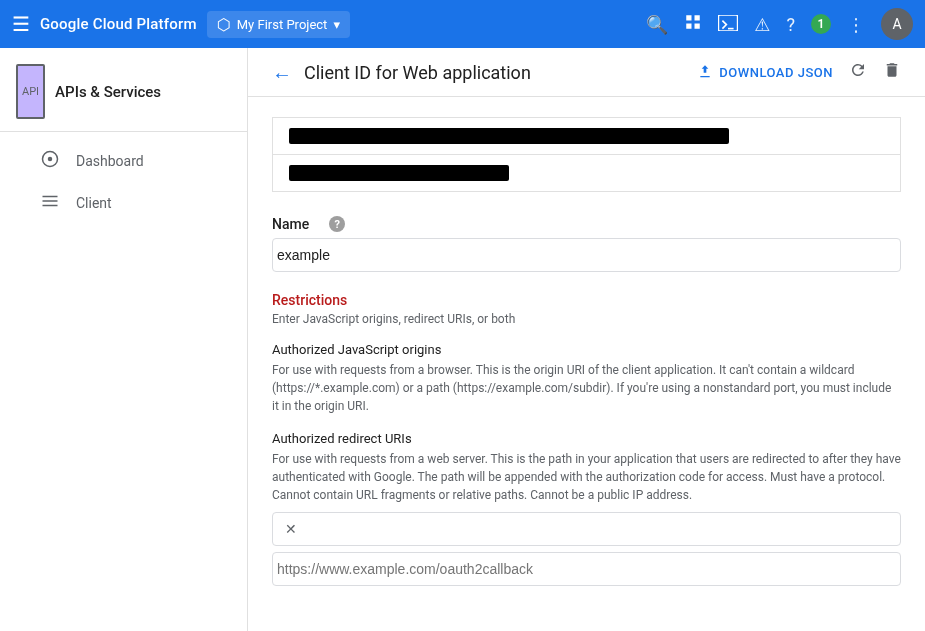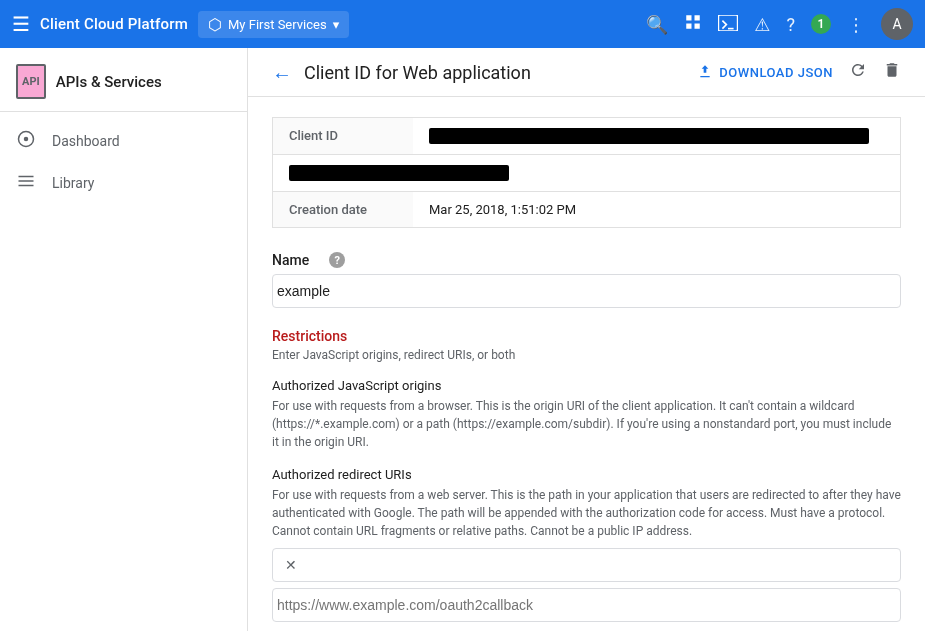"Client Cloud Platform" span.gcp-logo { text: Client -> Google }
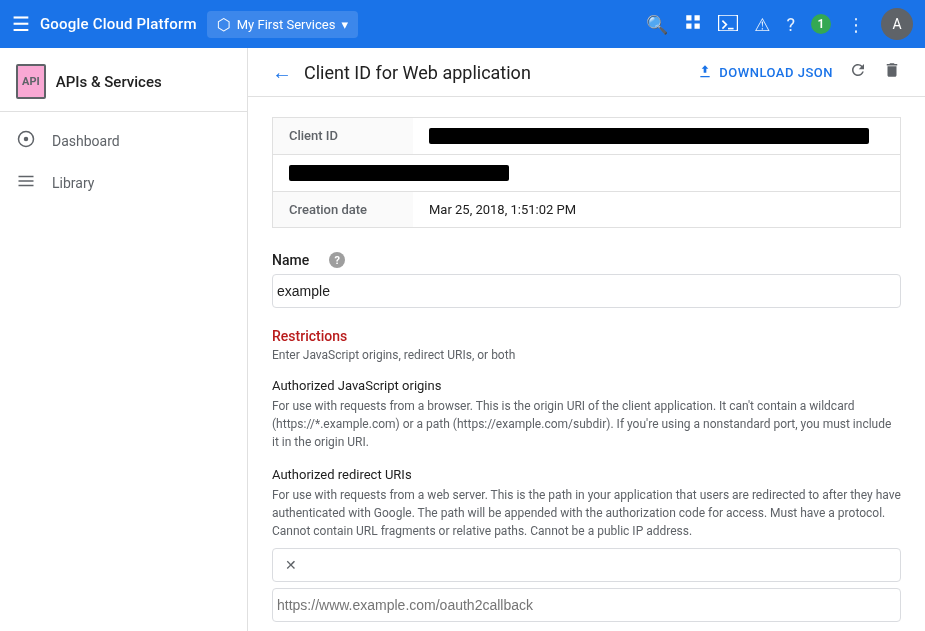"My First Services" span { text: Services -> Project }
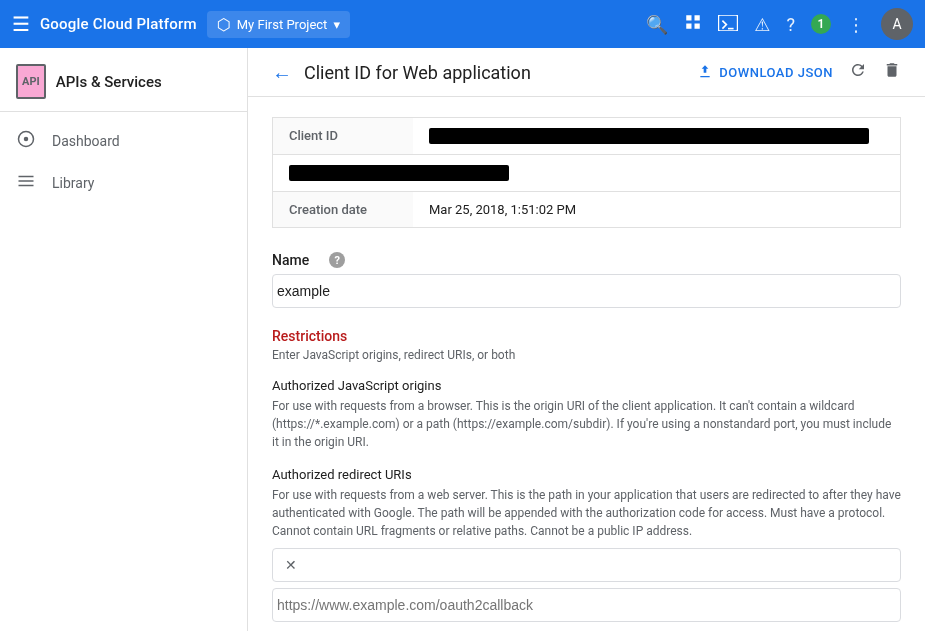"API" .api-badge { background: #f9a8d4 -> #c4b5fd; font-weight: 700 -> 400; padding: 9px 4px -> 19px 4px }
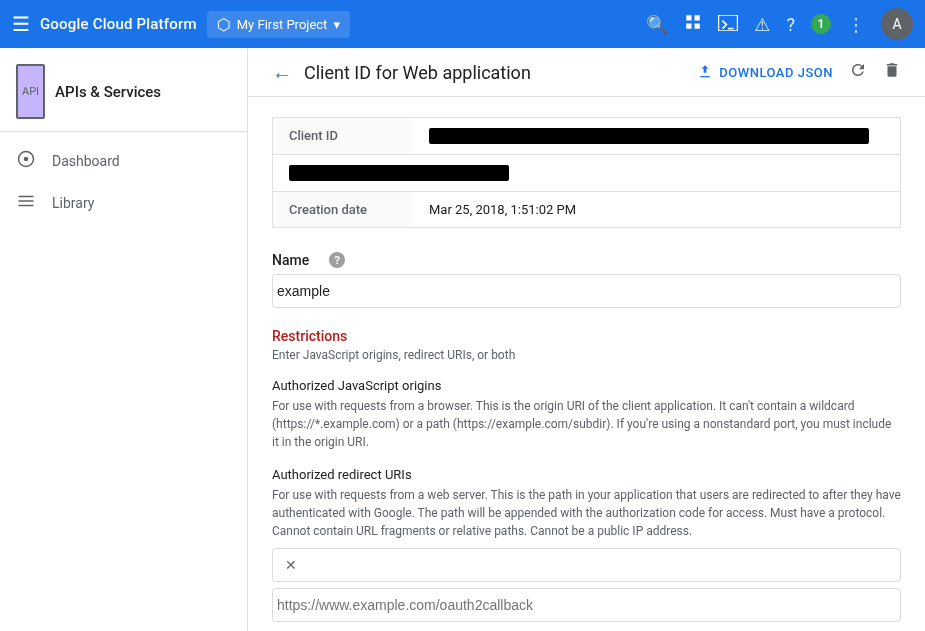"Client ID" div.info-label { html: <div>Client ID</div> -> none }
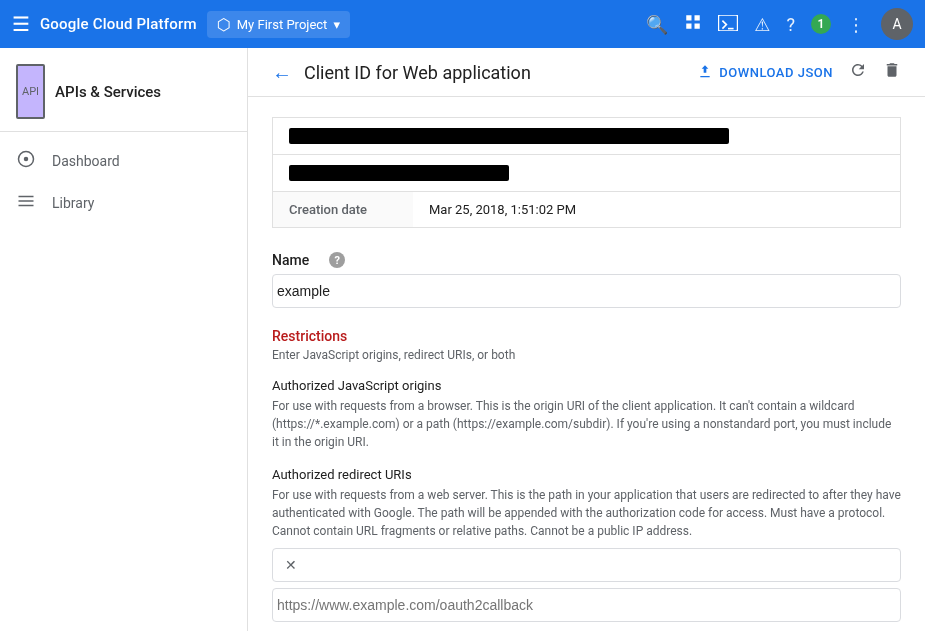"Dashboard" .sidebar-nav { margin-left: none -> 24px }
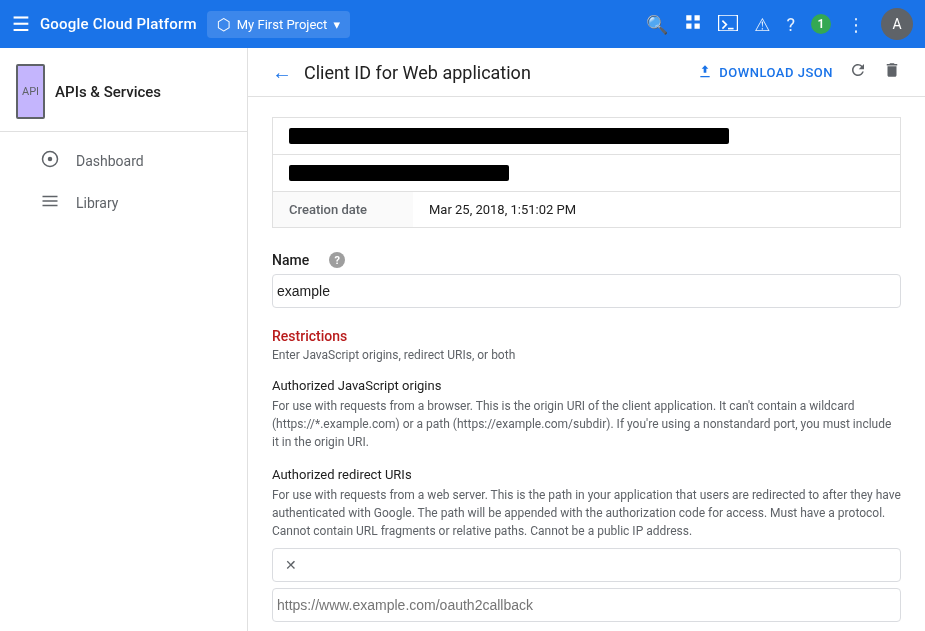"Library" span.sidebar-item-label { text: Library -> Client }
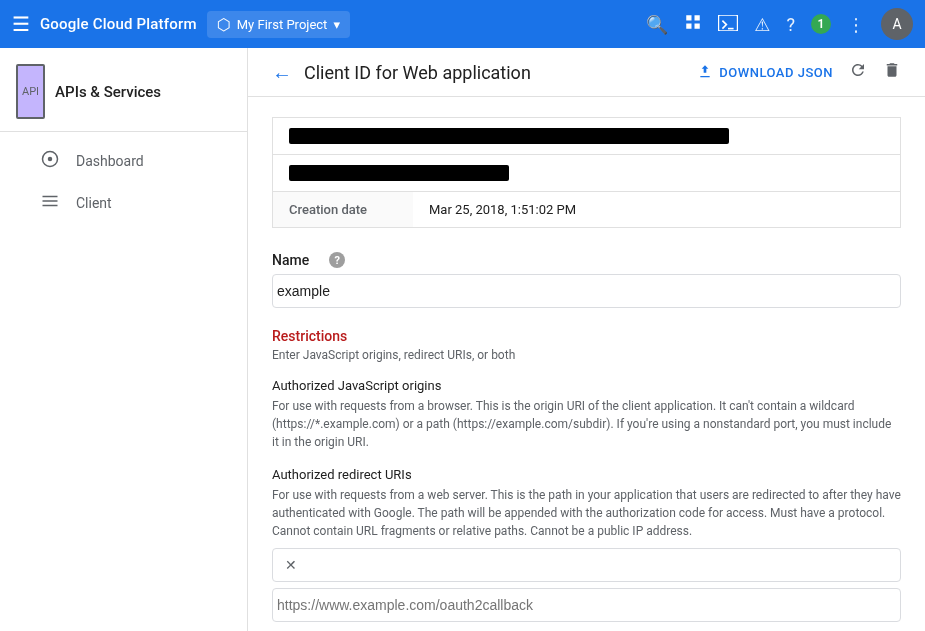"Creation date" div.info-row { html: <div> <div>Creation date</div> <div>Mar 25, 2018, 1:51:02 PM</div> </div> -> none }
